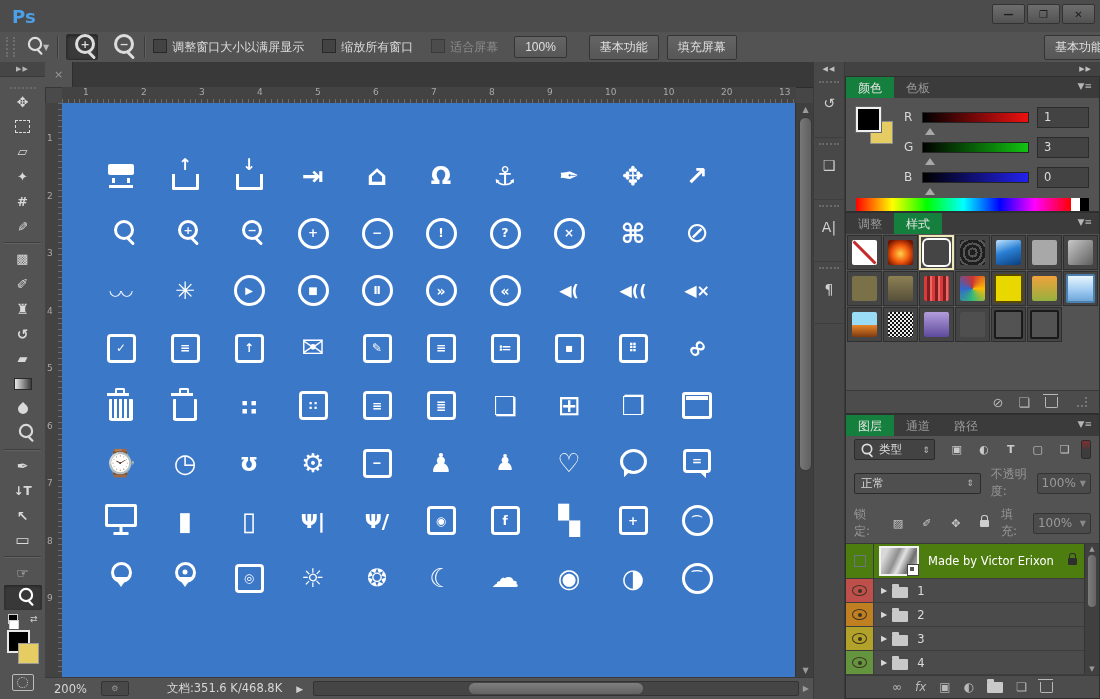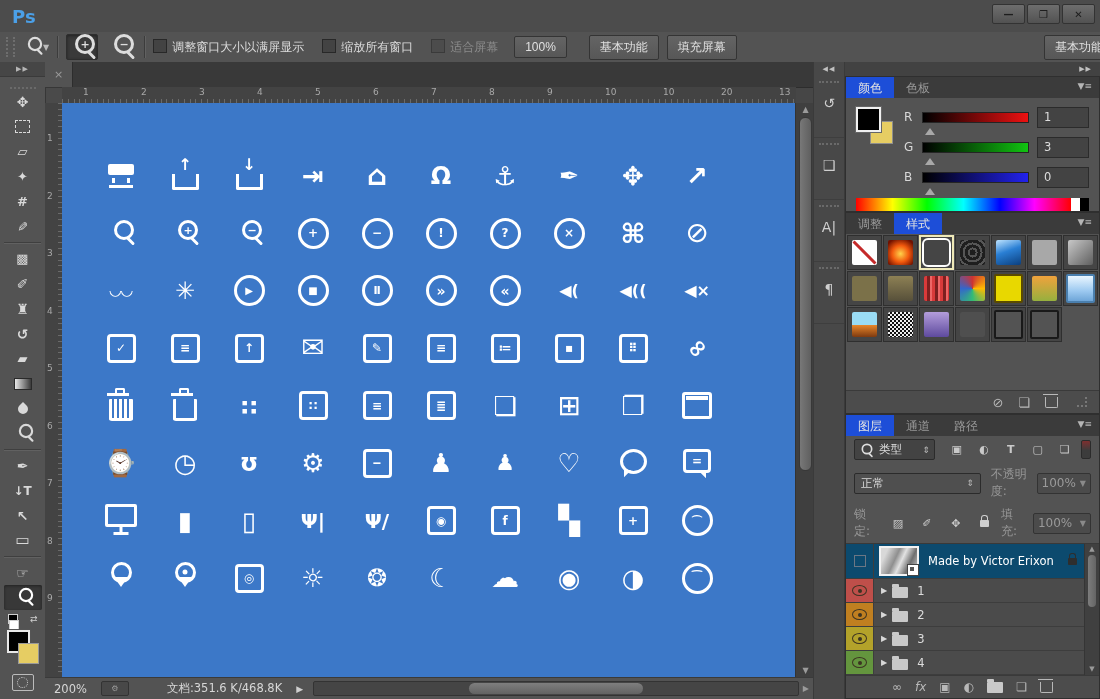"颜色" .ptab.on { background: #1d4ed8 -> #15803d }
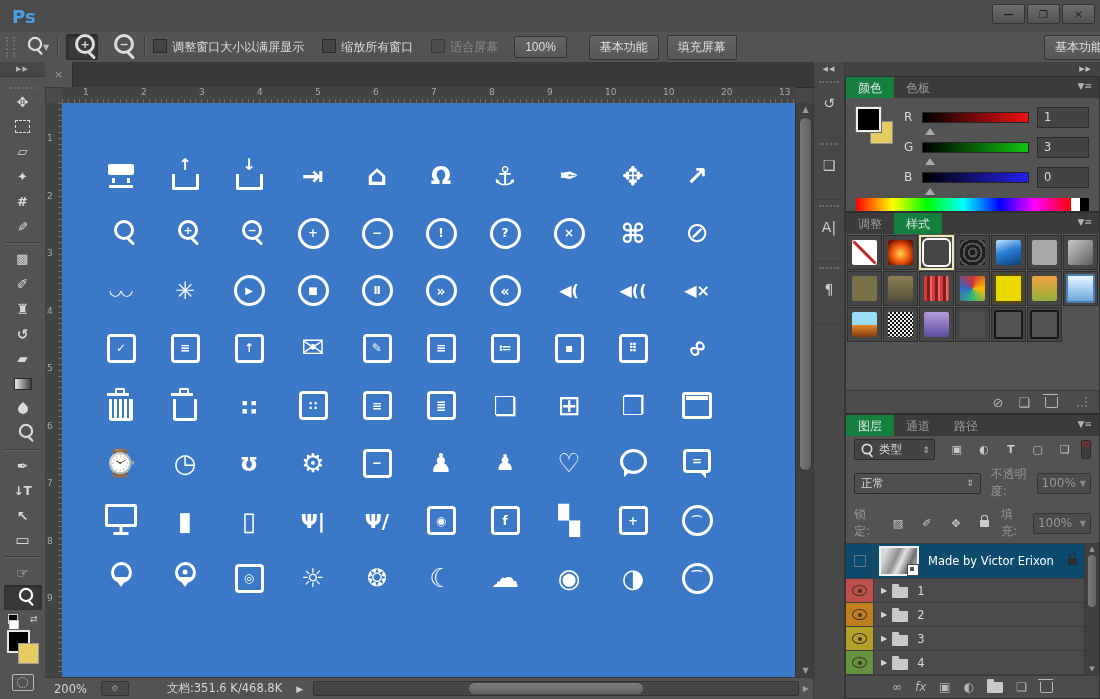"Made by Victor Erixon" .lrow.sel { background: #0c4a6e -> #4d7c0f }
